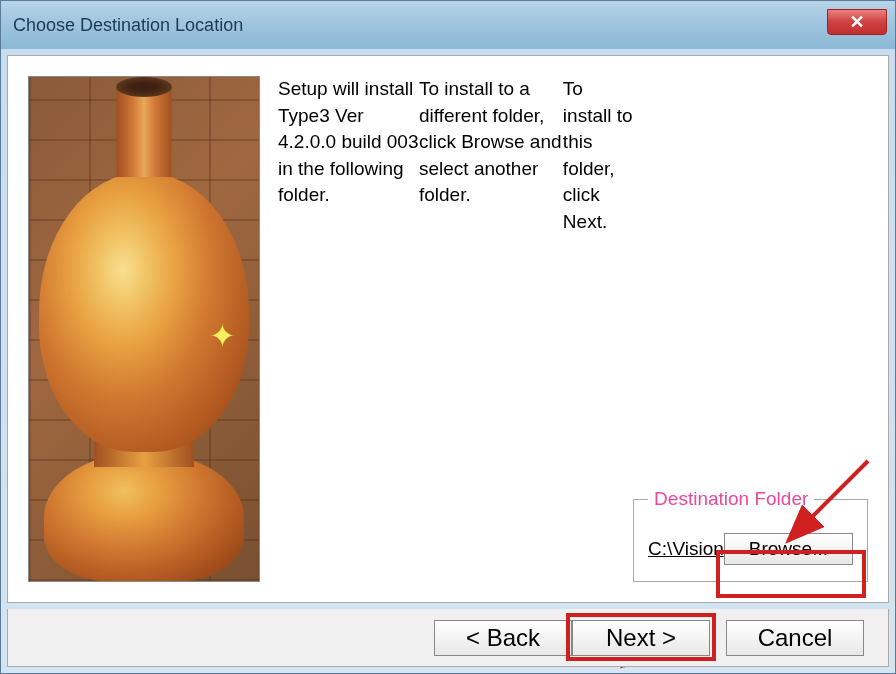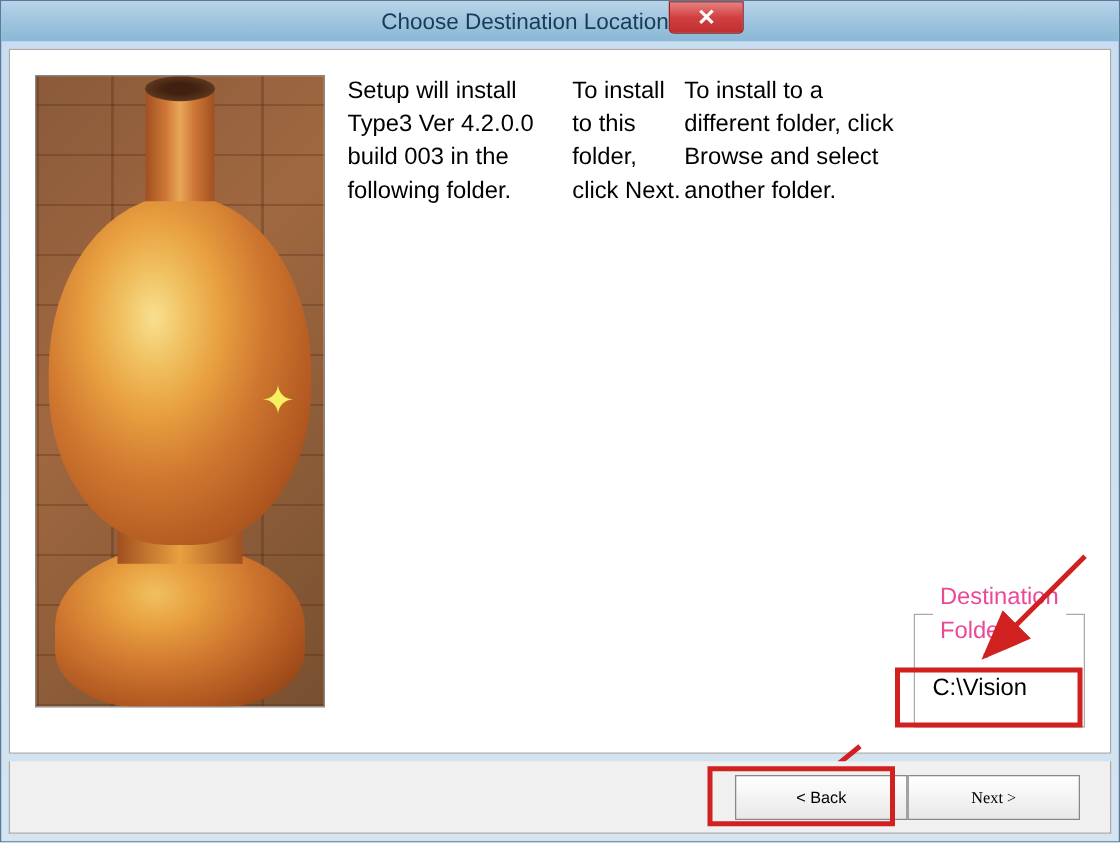"Choose Destination Location" .titlebar { height: 32px -> 48px; justify-content: center -> space-between }
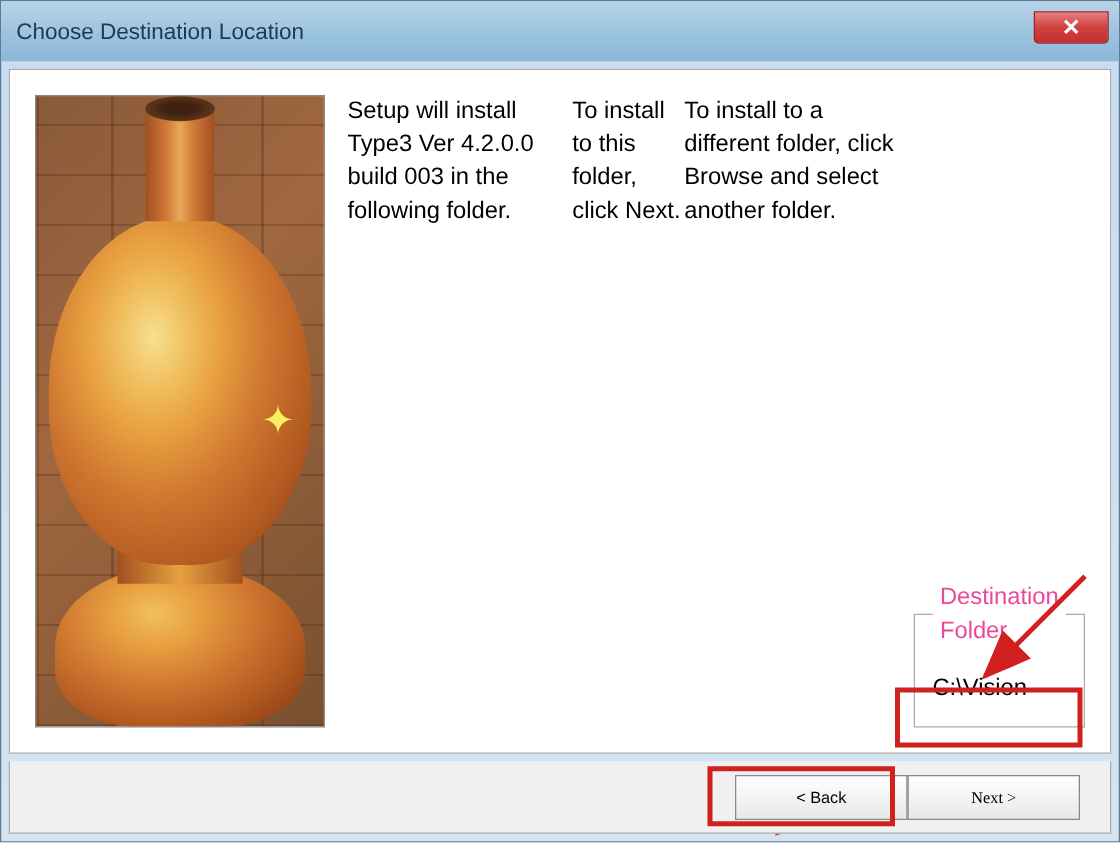"To install to this folder," p.para { order: before "To install to a different" -> after "To install to a different" }
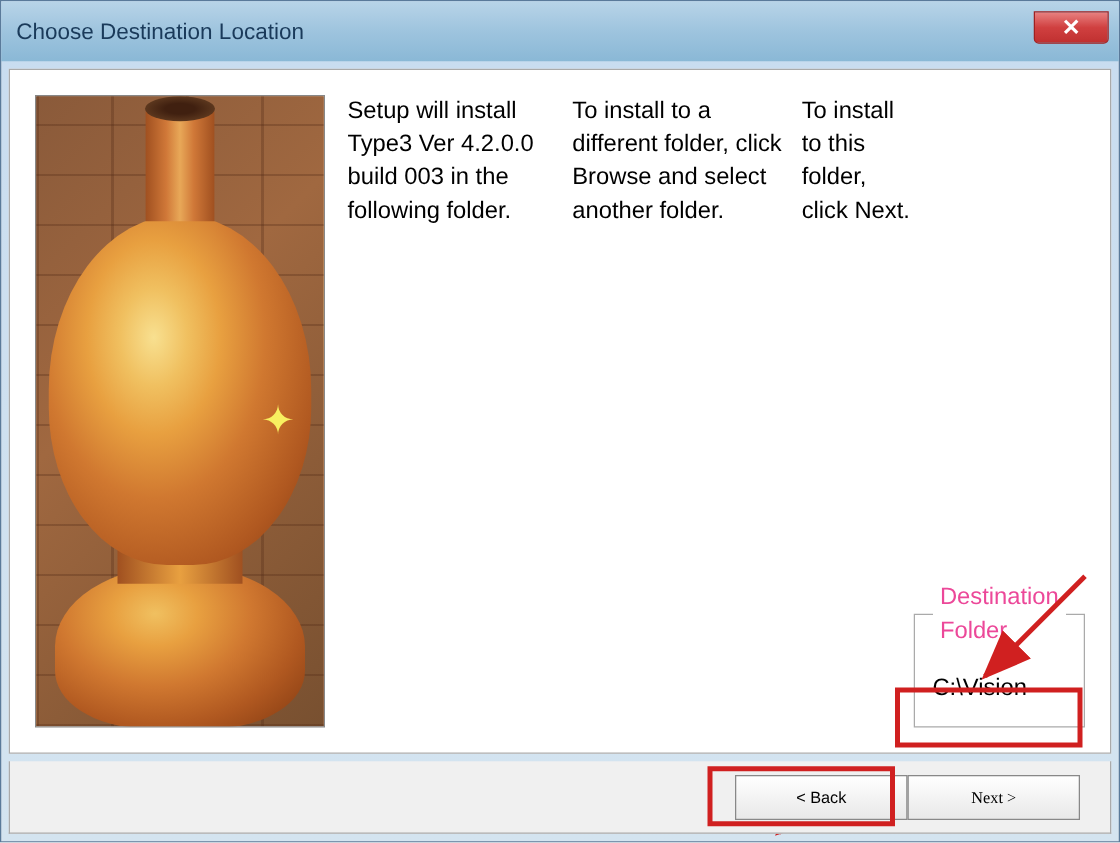"C:\Vision" .path-text { text-decoration: none -> underline }
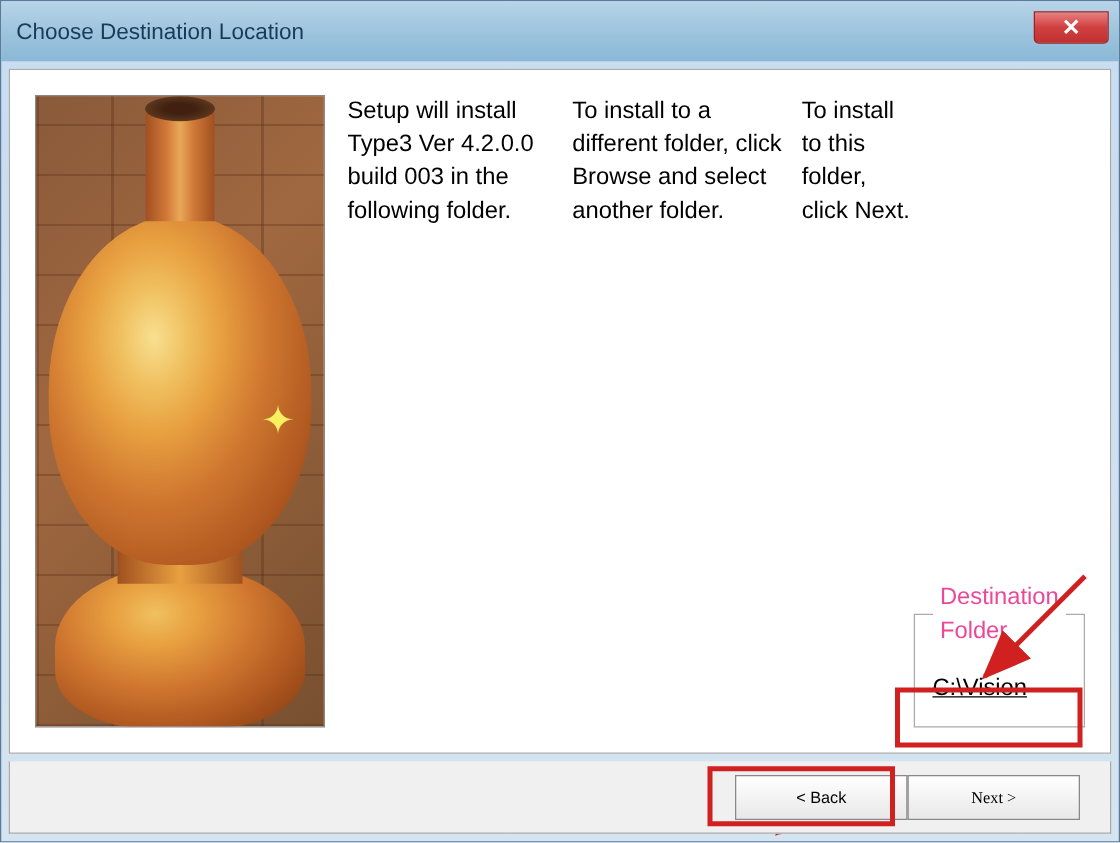"Browse..." button.browse-btn { html: none -> <button>Browse...</button> }
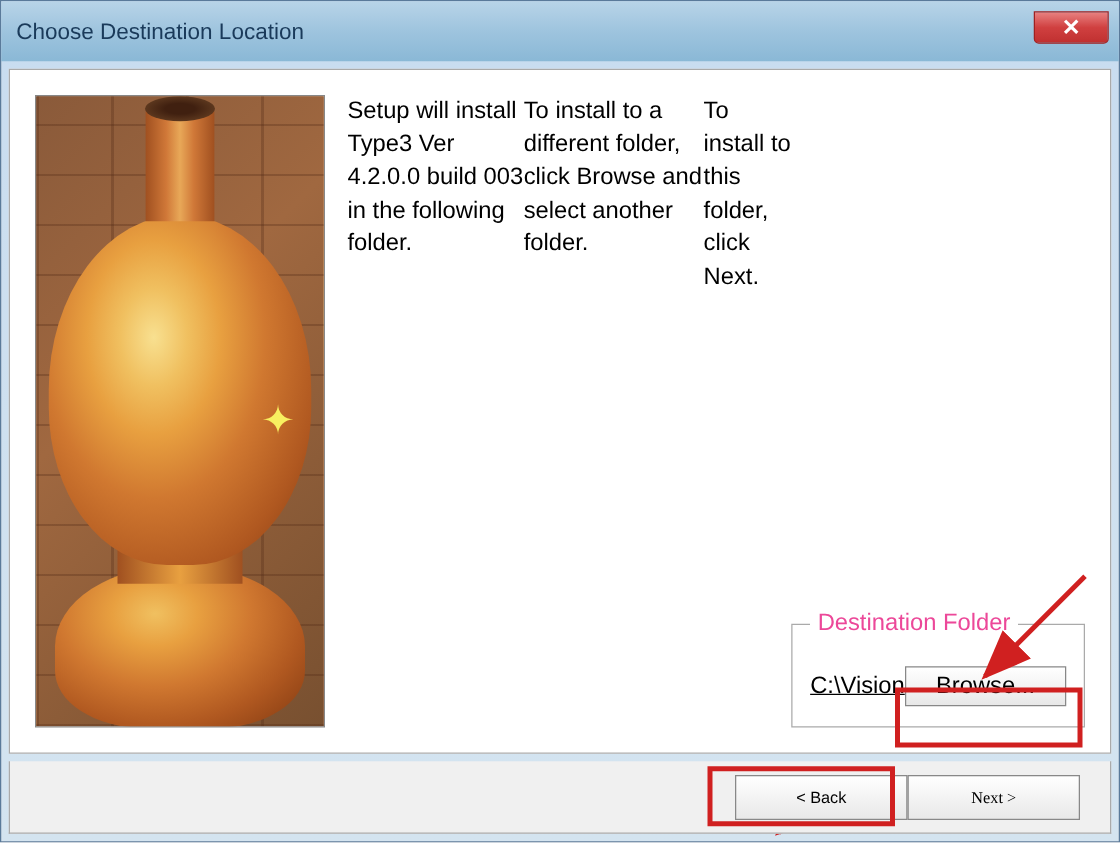"< Back" .wiz-btn { font-size: 13px -> 24px }
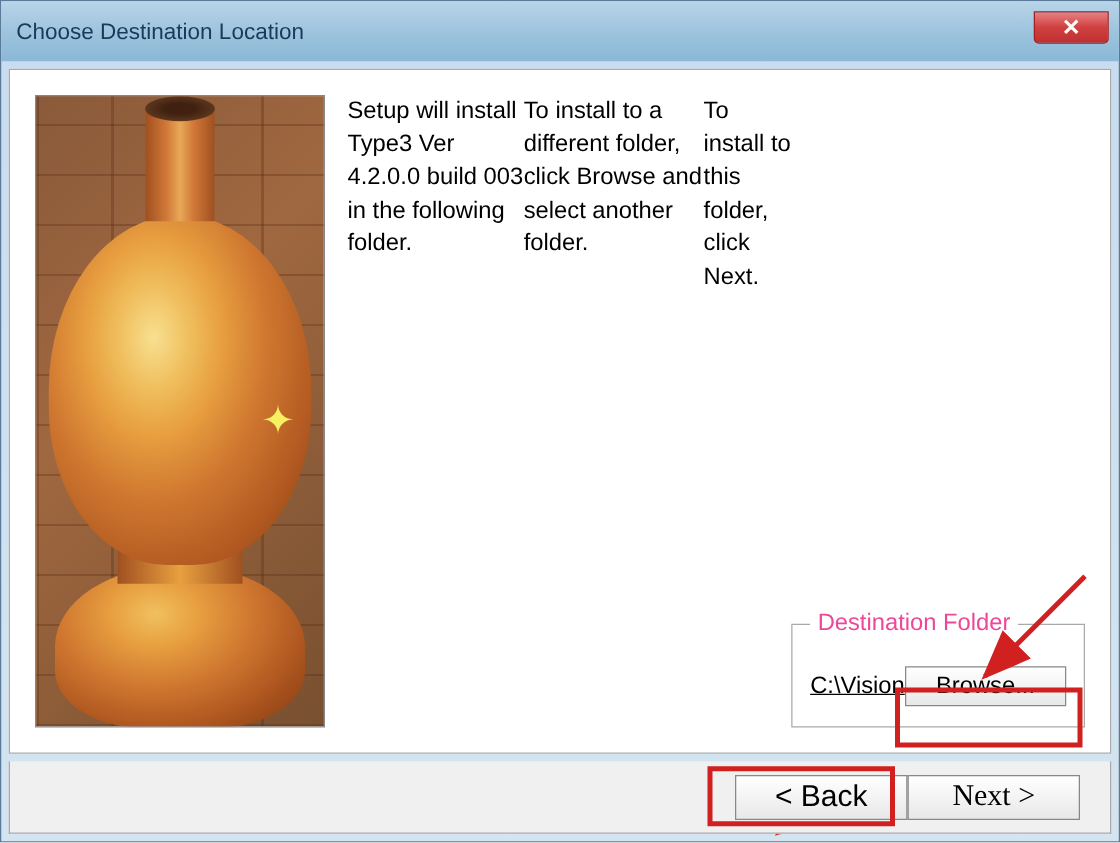"Next >" button.wiz-btn { font-family: Liberation Serif, serif -> none }
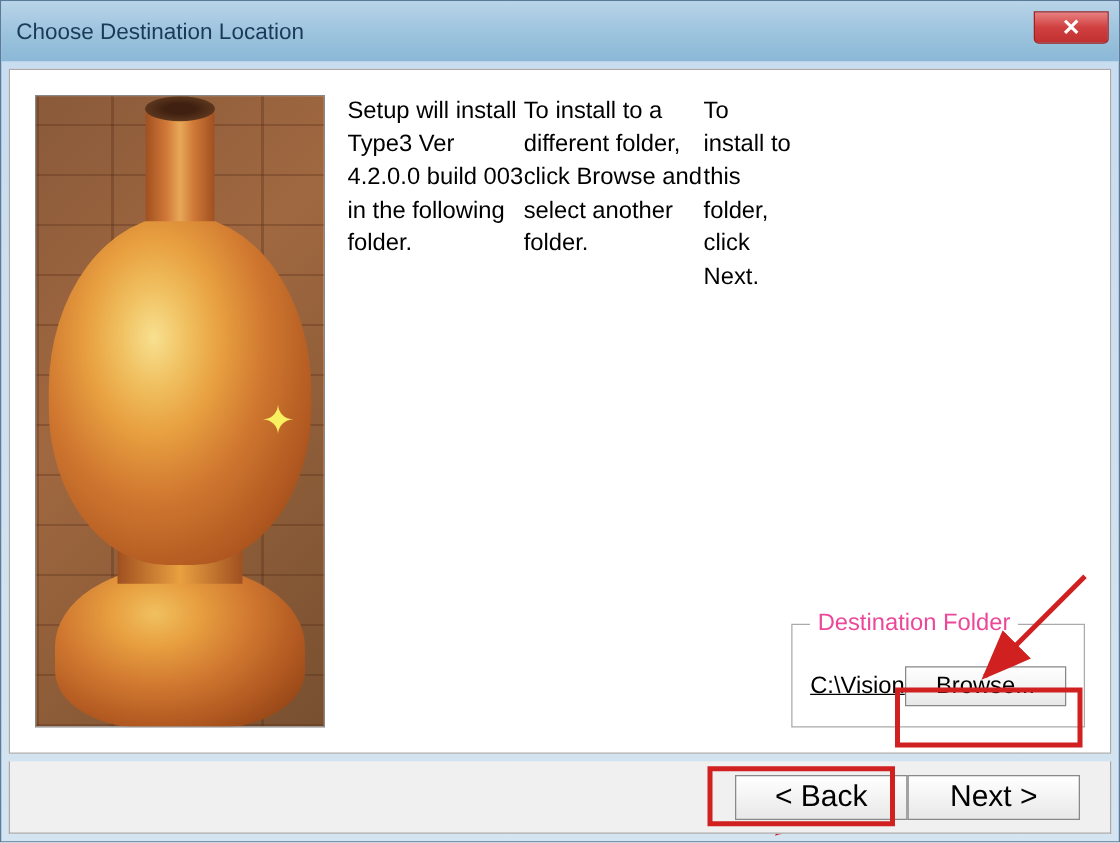"Cancel" button.wiz-btn { html: none -> <button>Cancel</button> }
